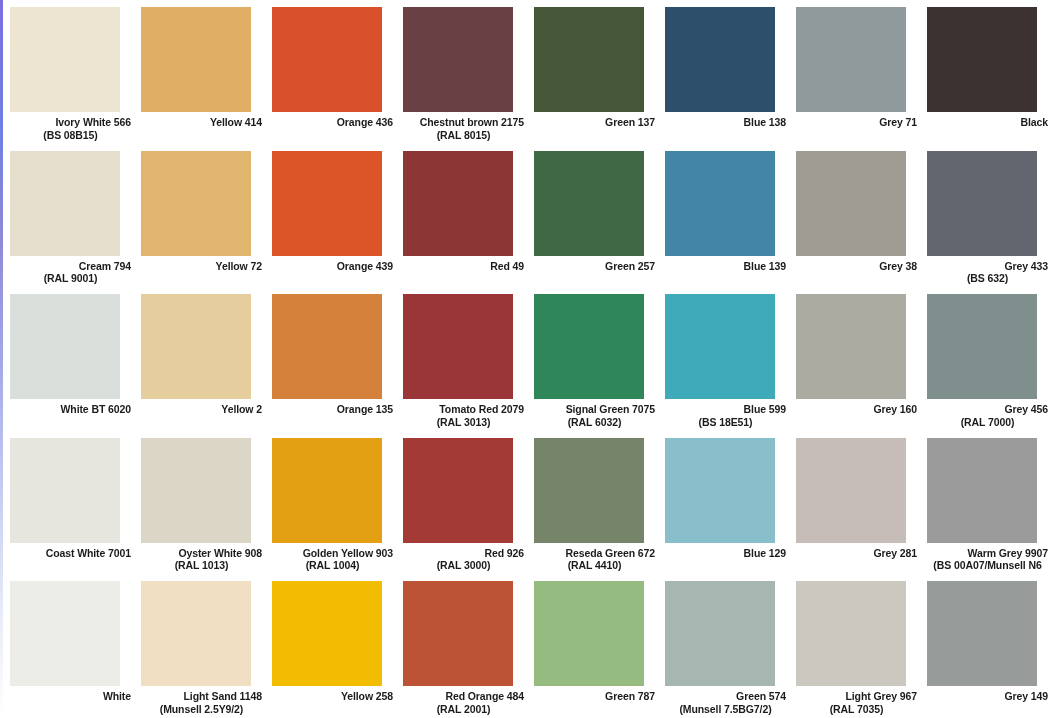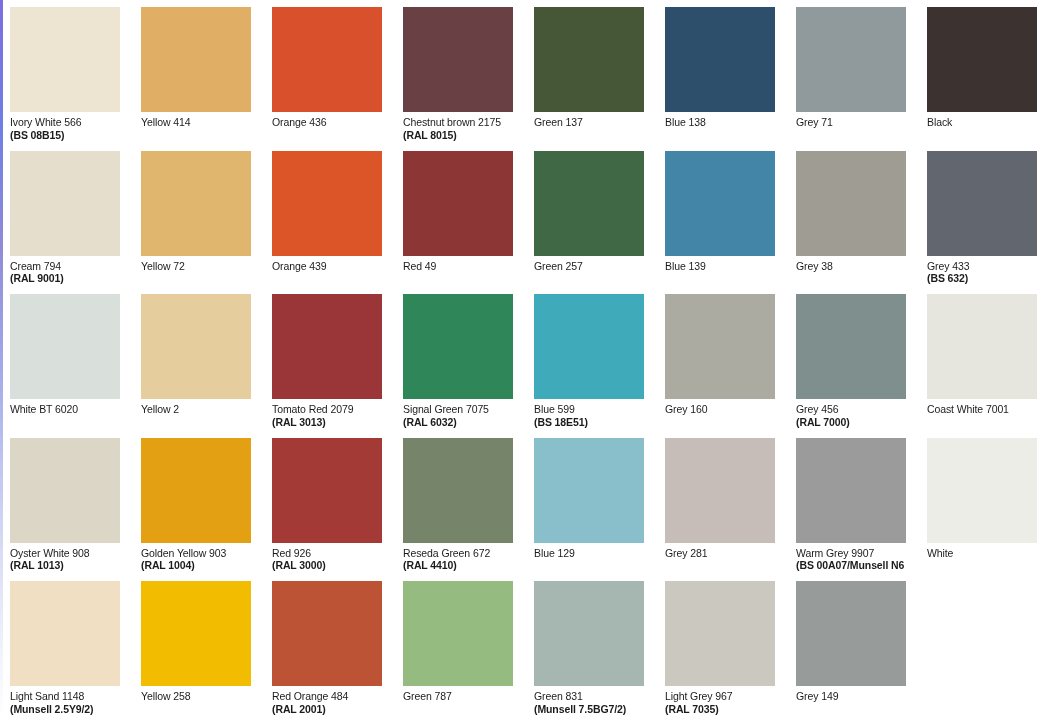"Ivory White 566" .swatch-label { font-weight: normal -> bold; text-align: none -> right }
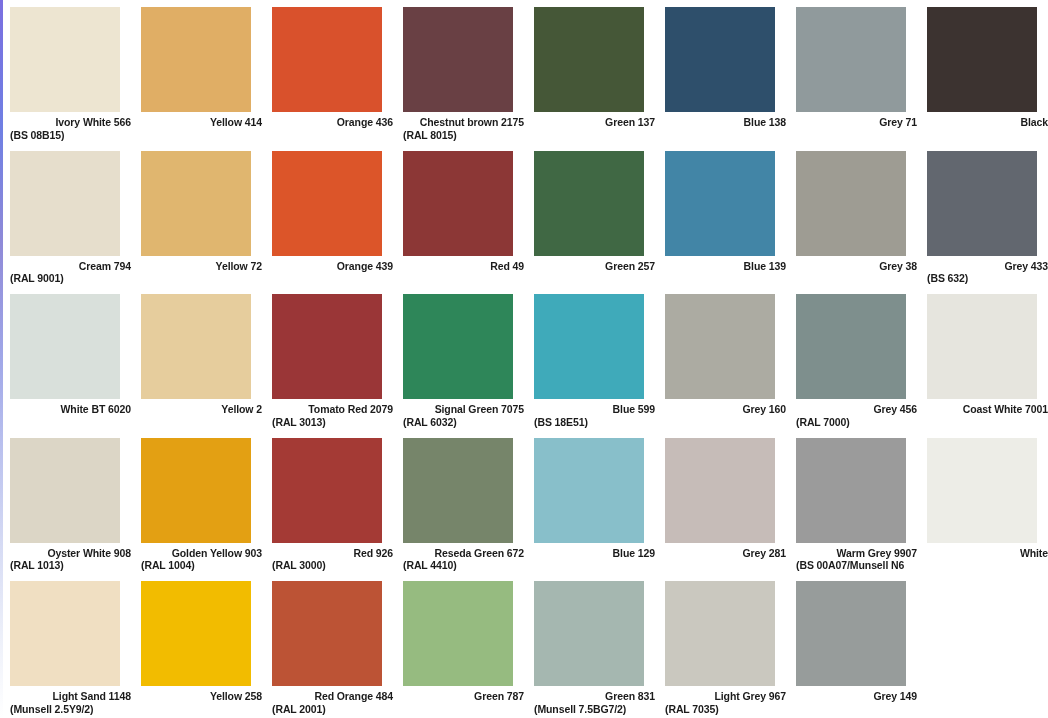"(BS 08B15)" .swatch-sub { text-align: none -> center }
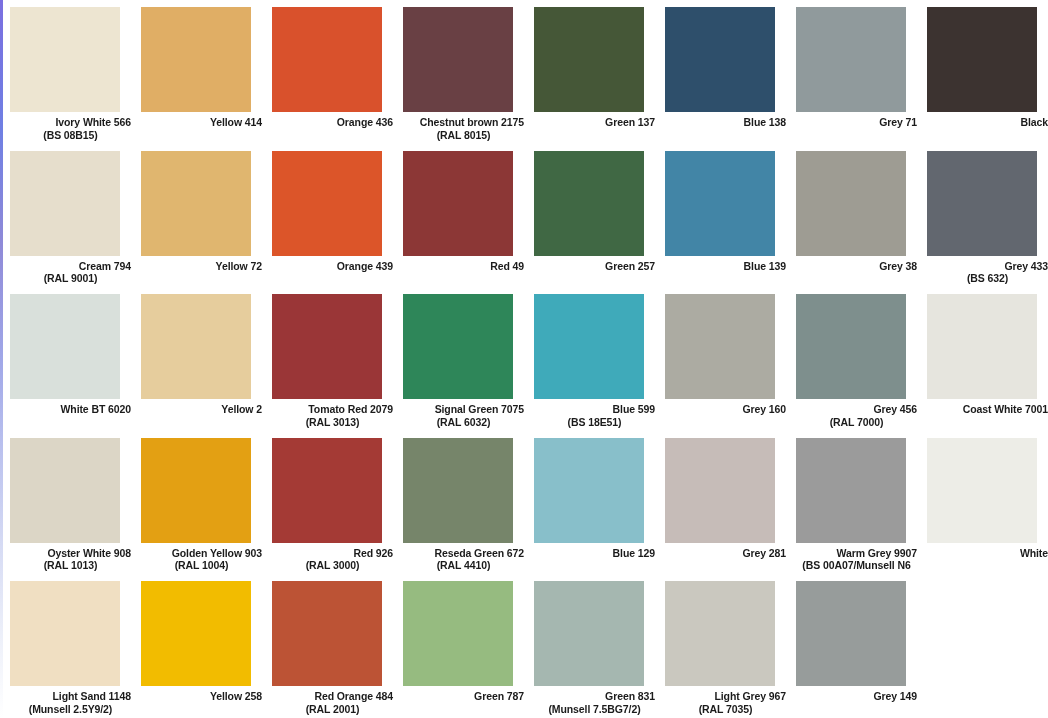"Orange 135" div.swatch-cell { html: none -> <div> <div></div> <div>Orange 135</div> </div> }
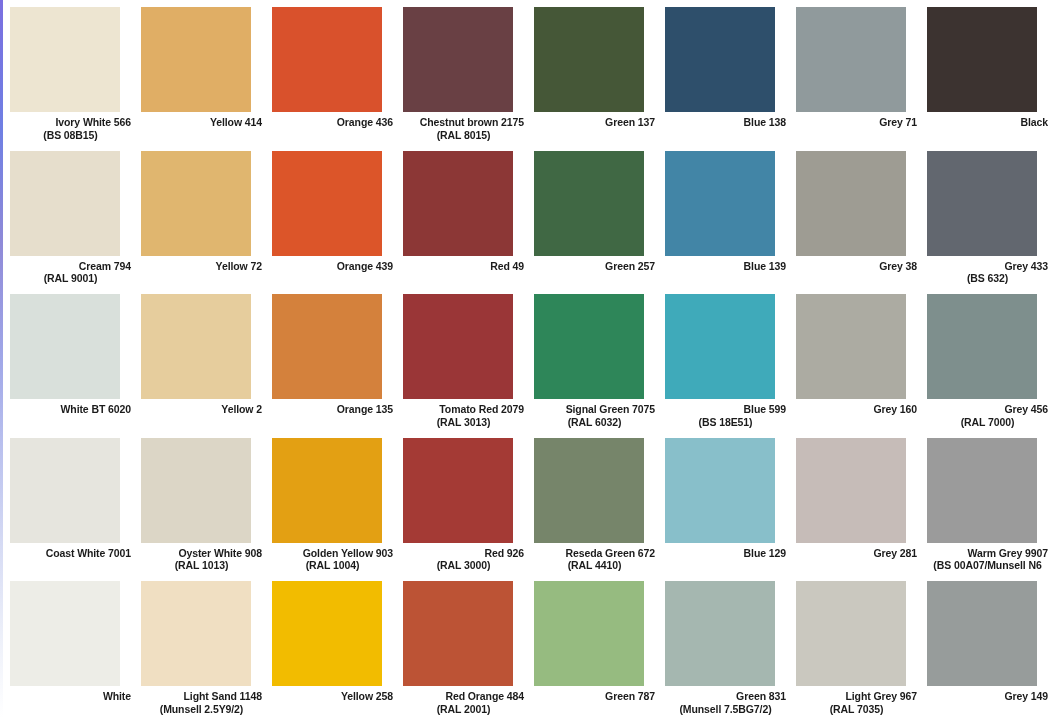"Green 831" div.swatch-label { text: 831 -> 574 }
